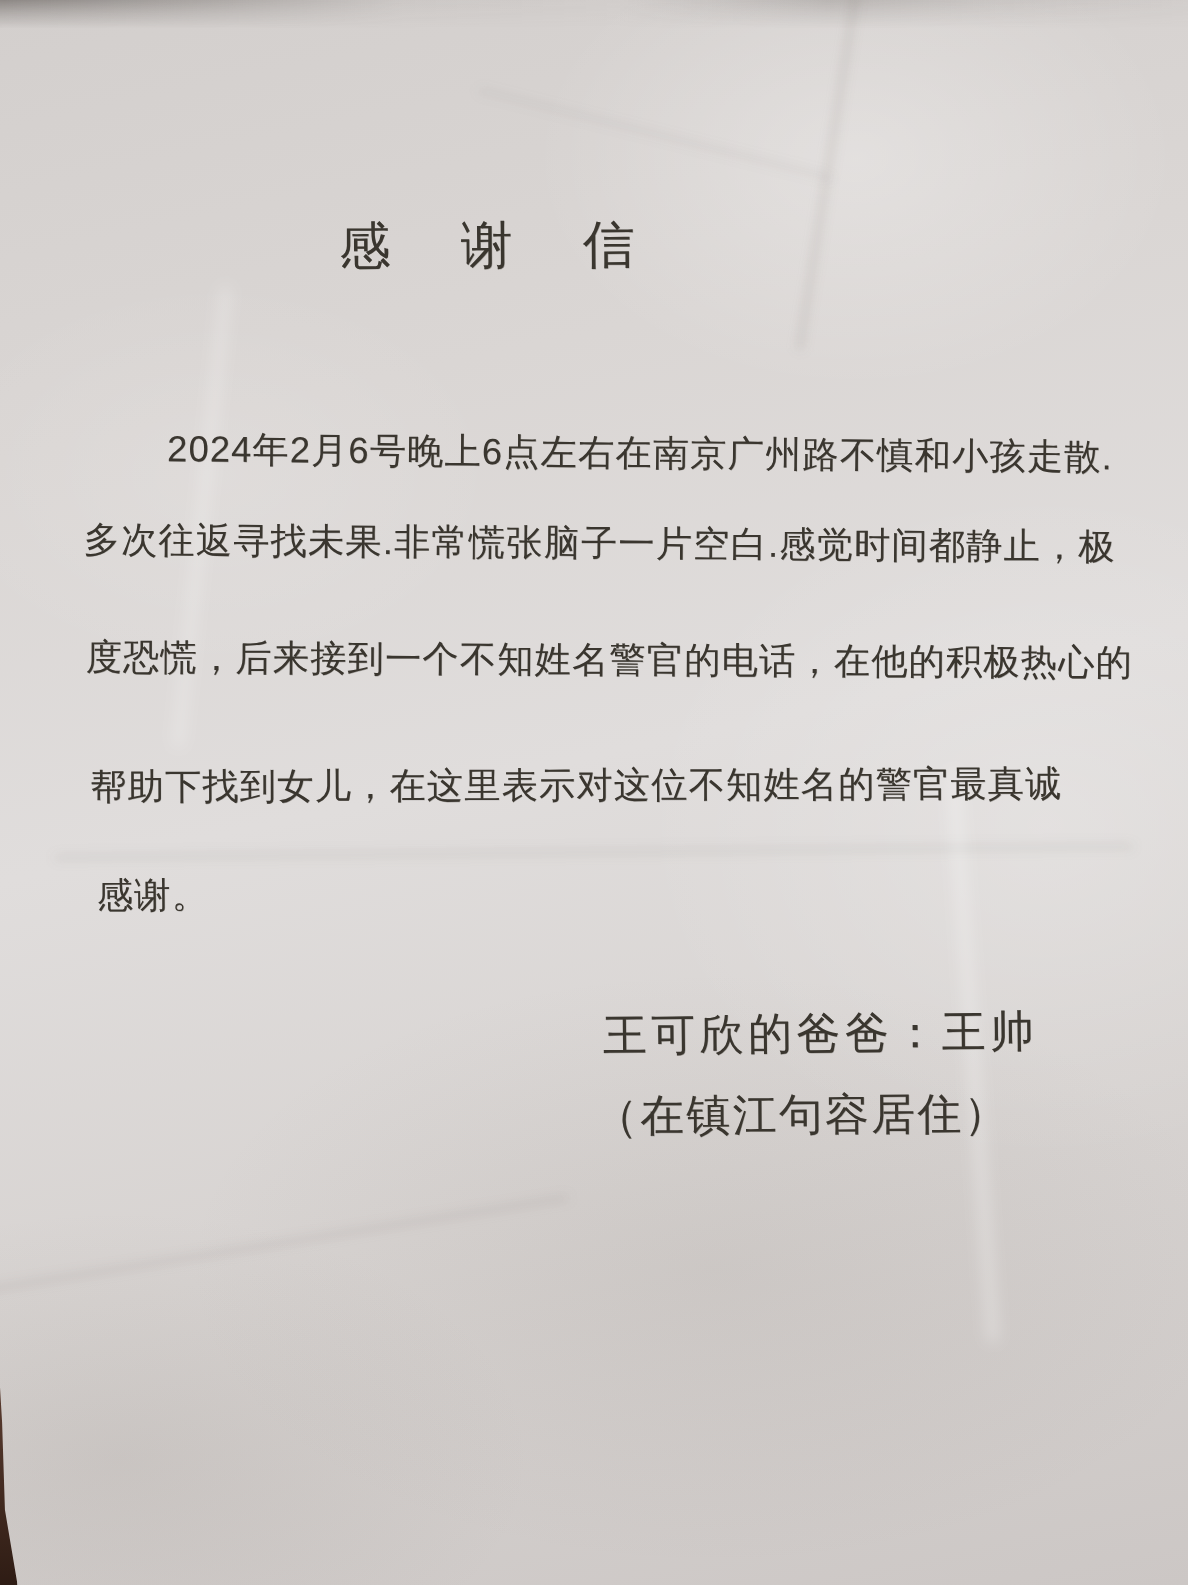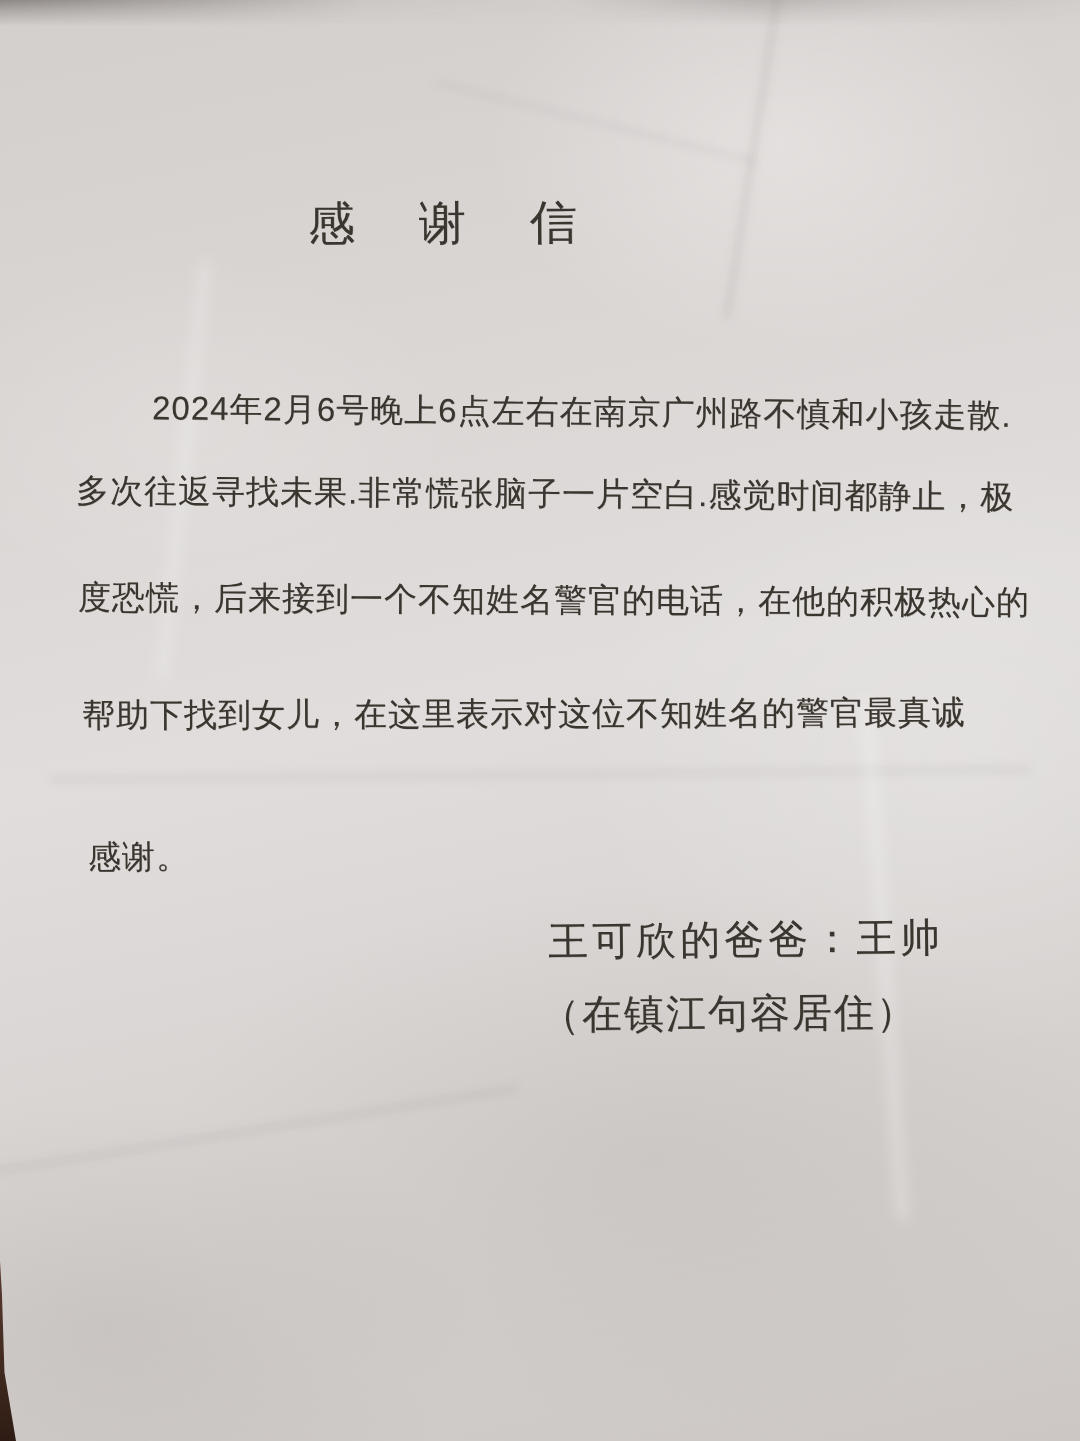"感谢。" .bl4 { top: 835px -> 792px }
